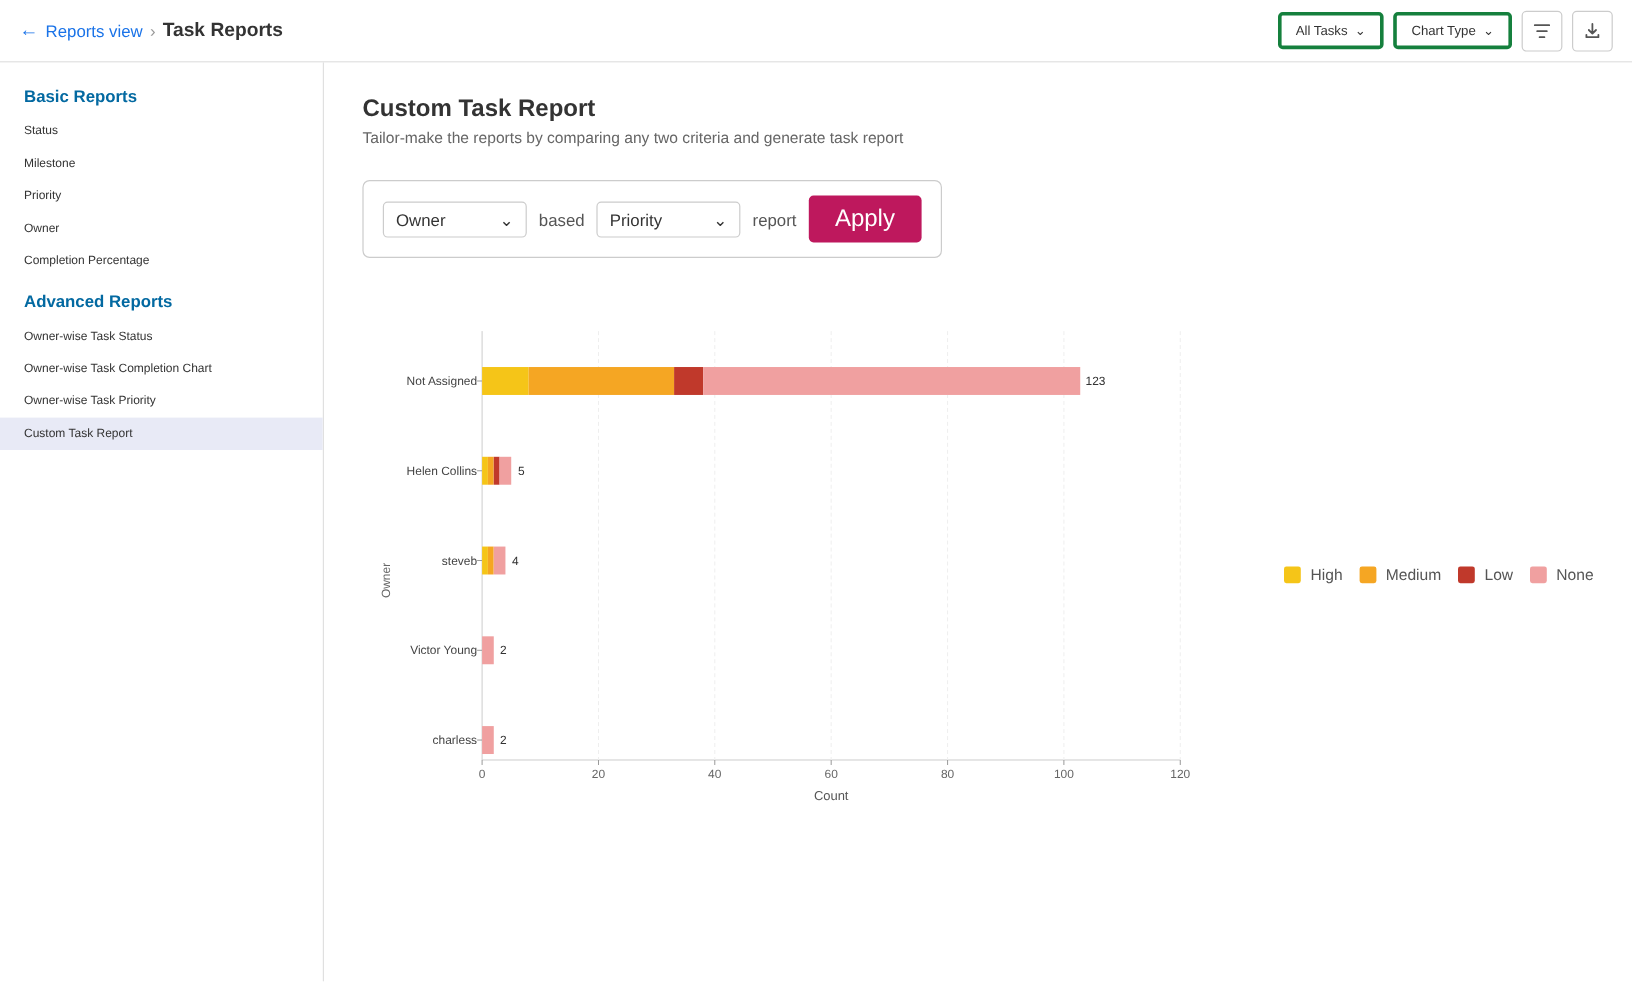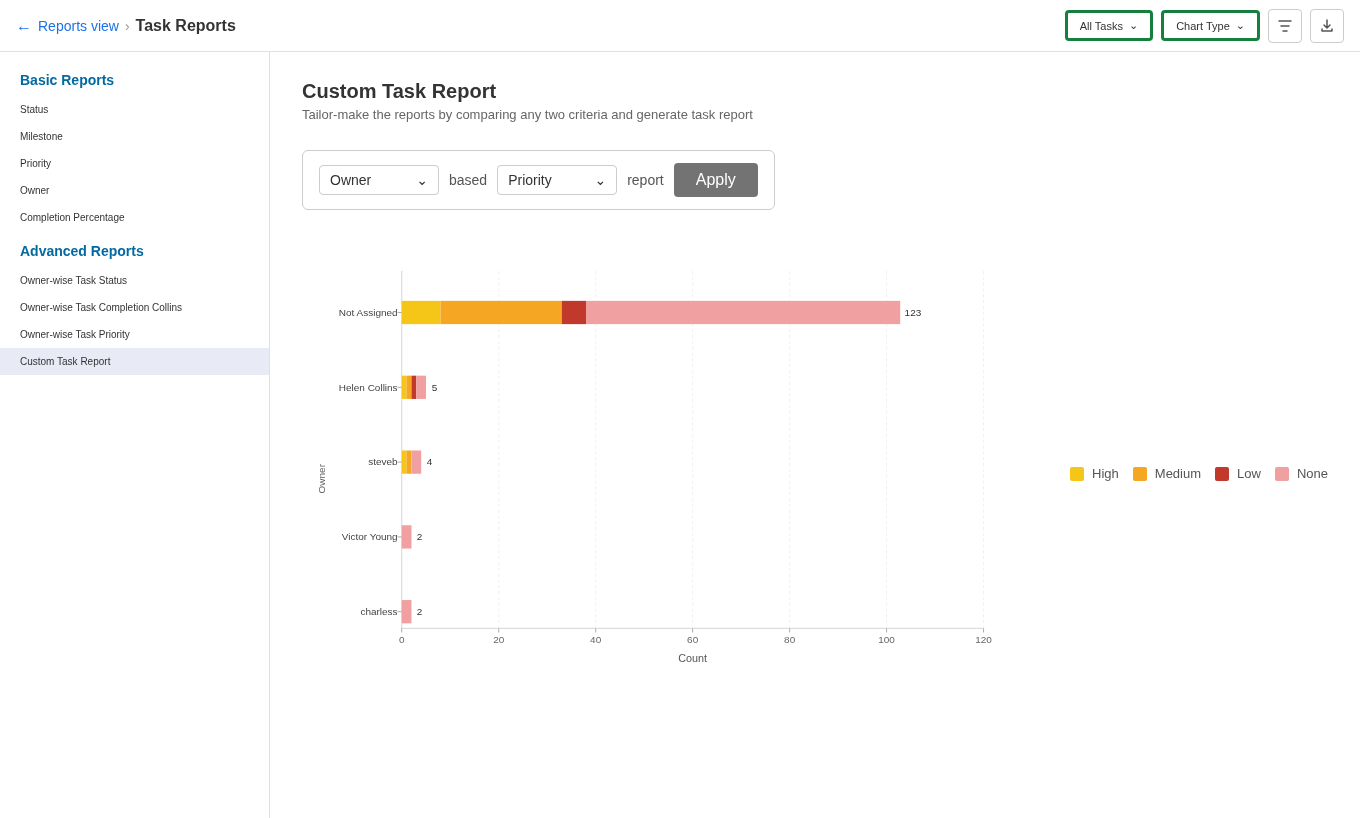"Apply" .apply-btn { background: #737373 -> #be185d; font-size: 16px -> 20px }
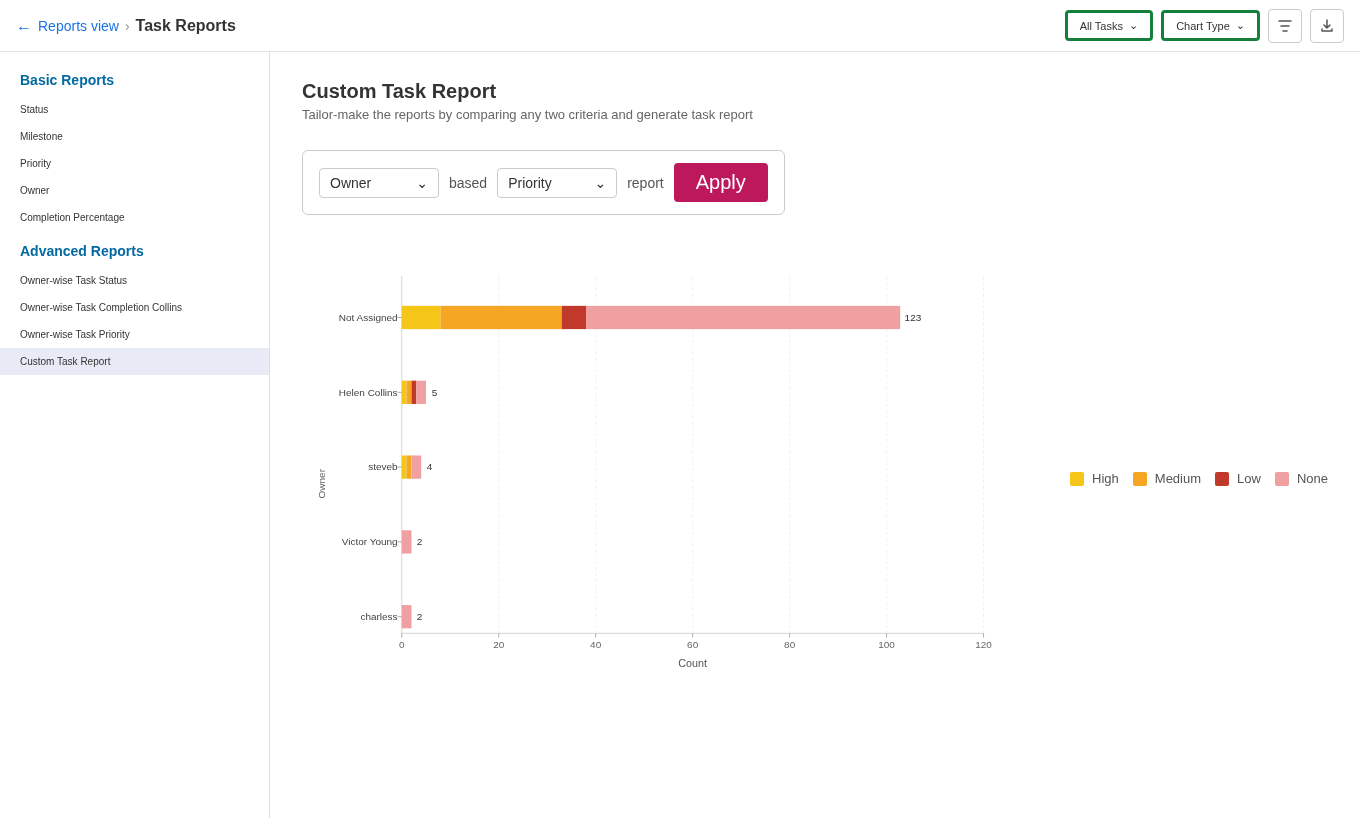"Owner-wise Task Completion Collins" div.sidebar-item { text: Collins -> Chart }
